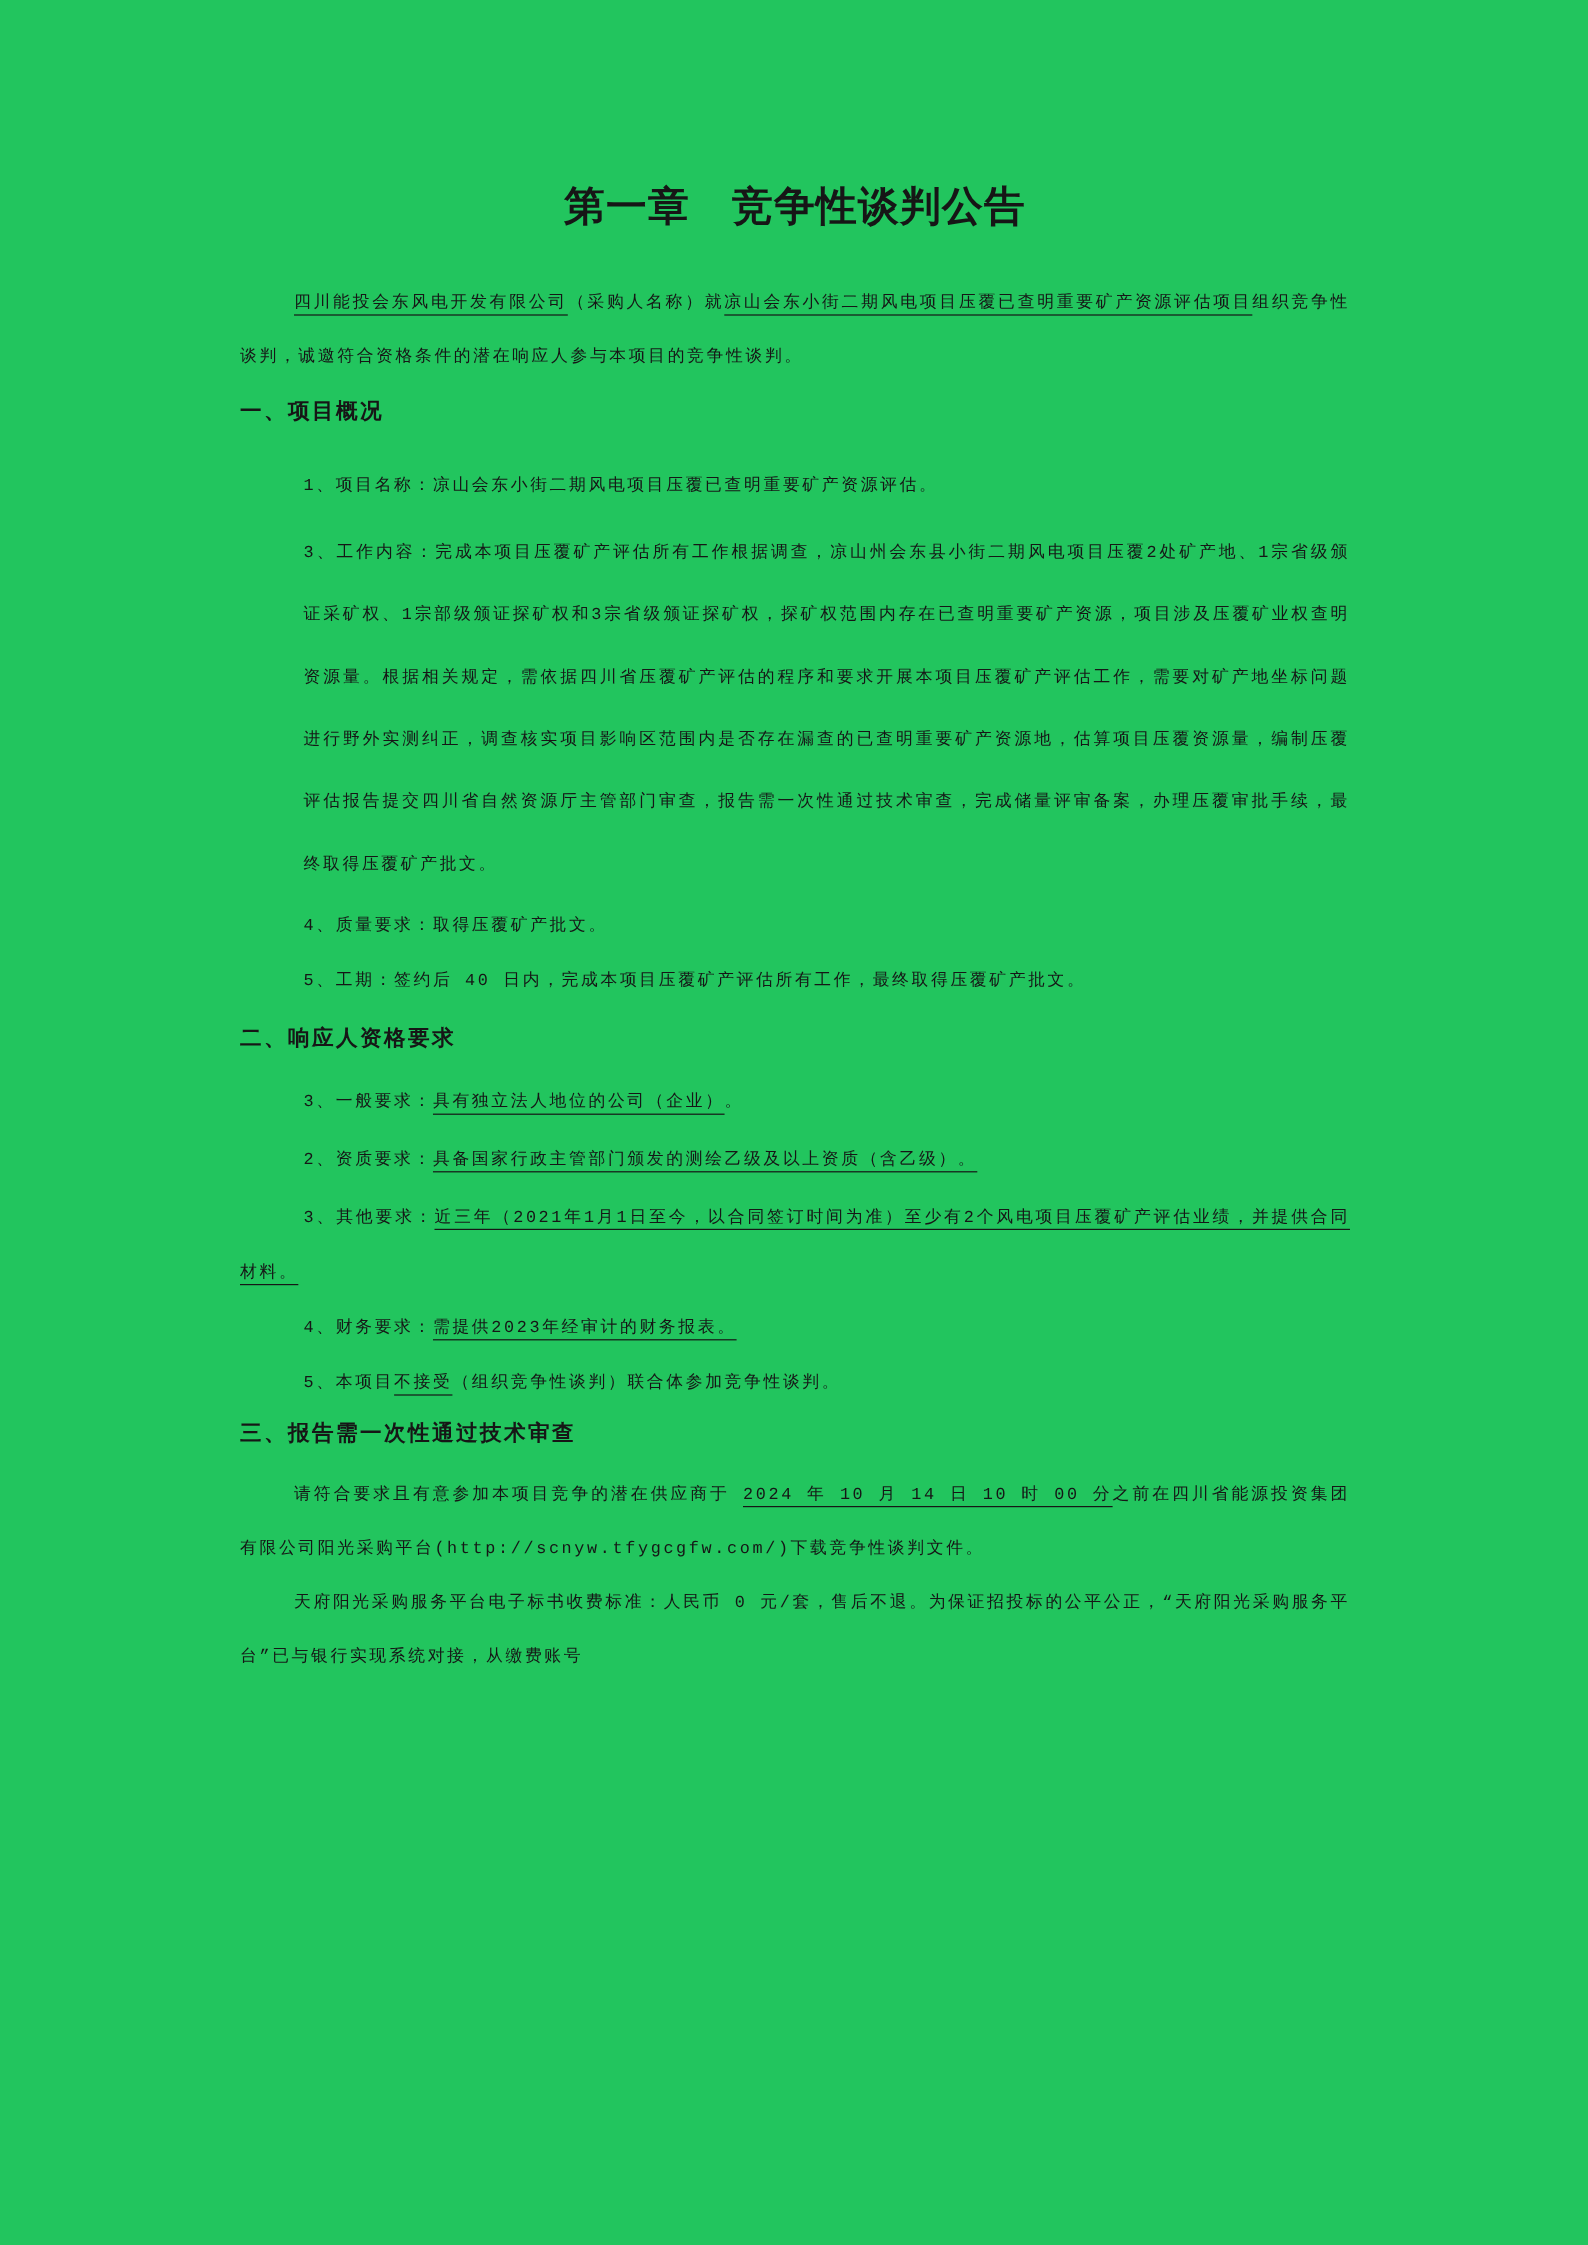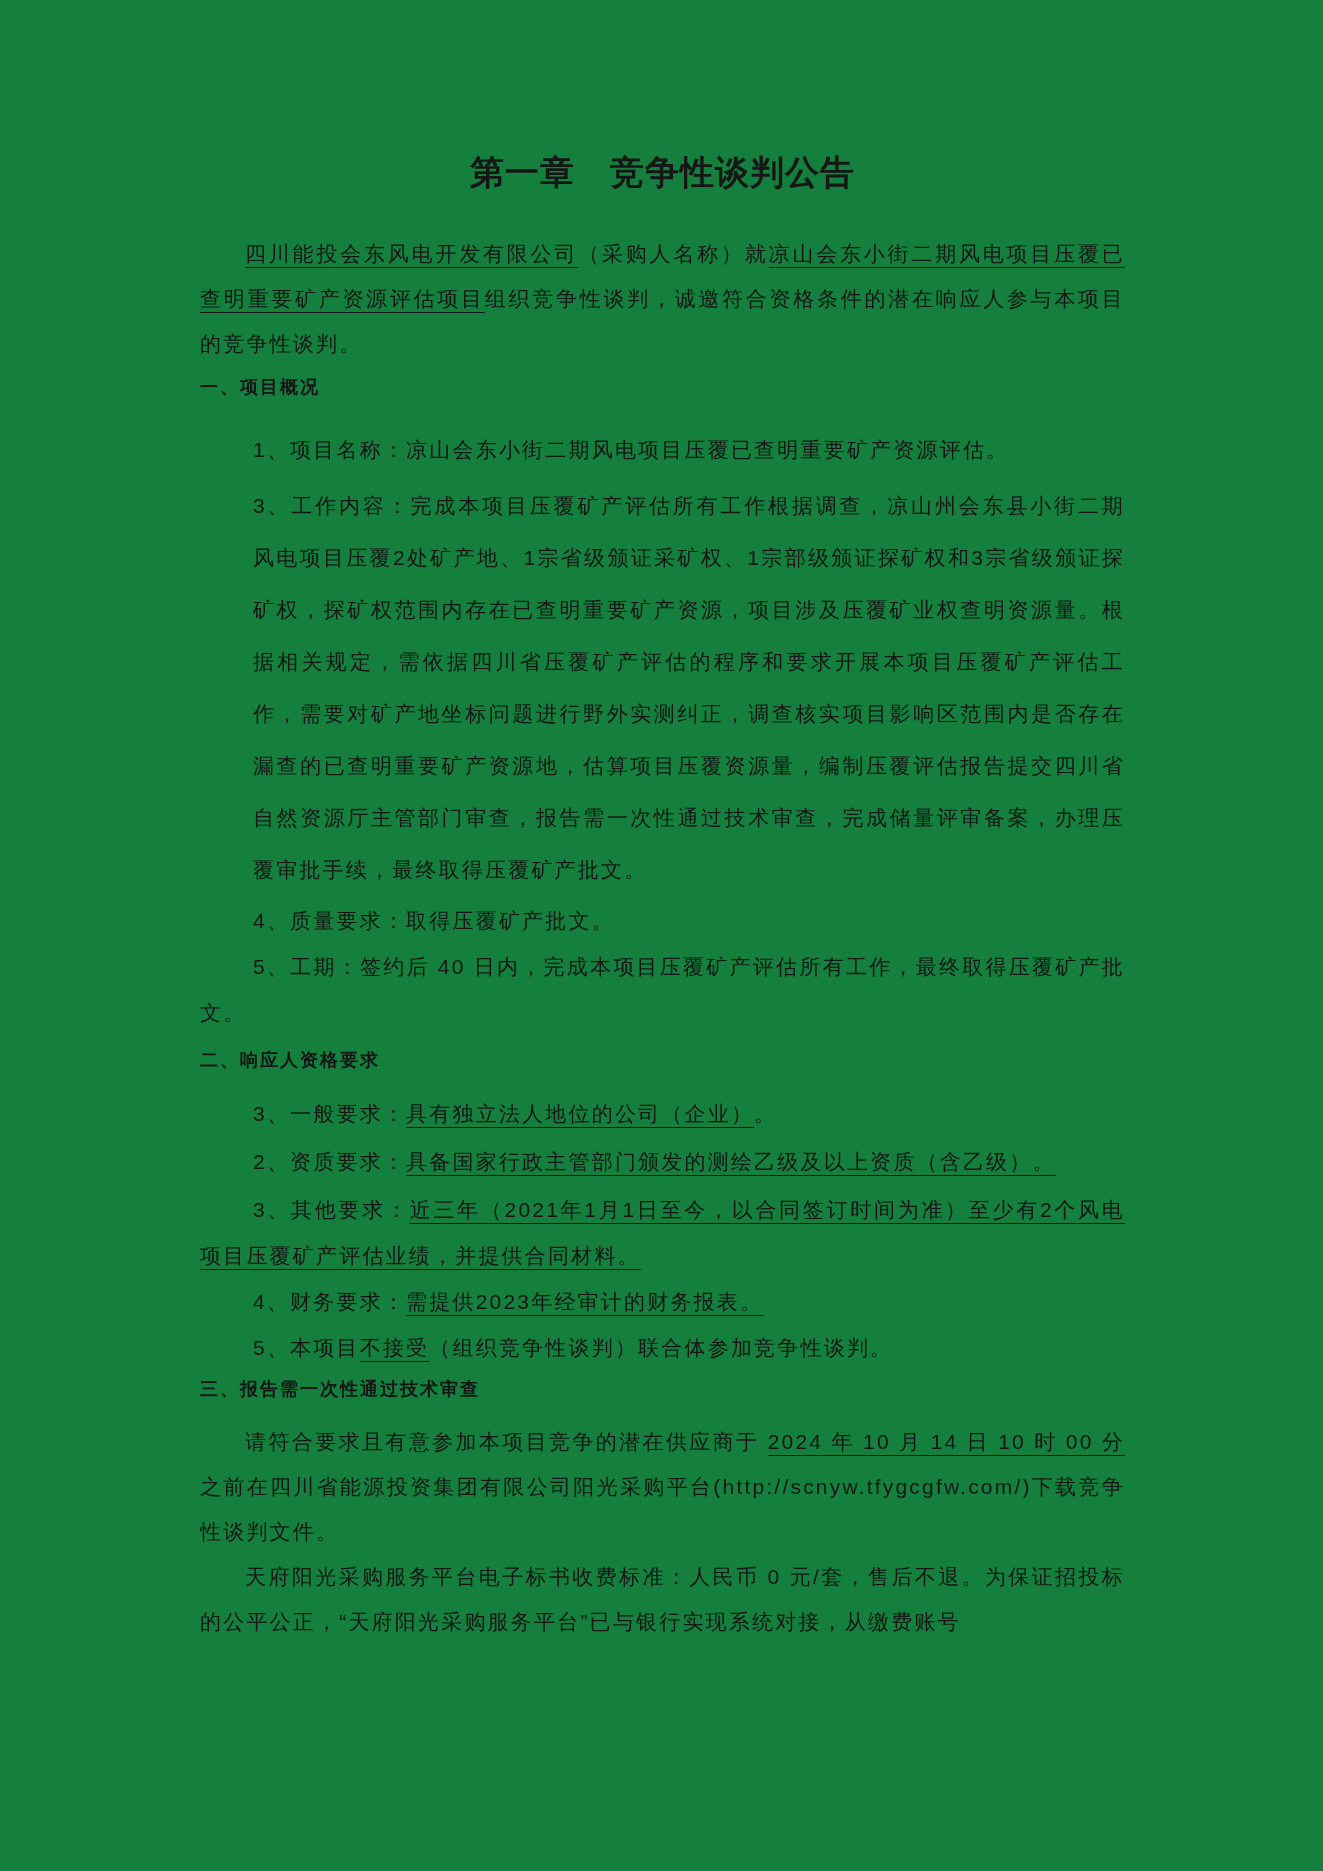"第一章 竞争性谈判公告" .page { background: #15803d -> #22c55e }
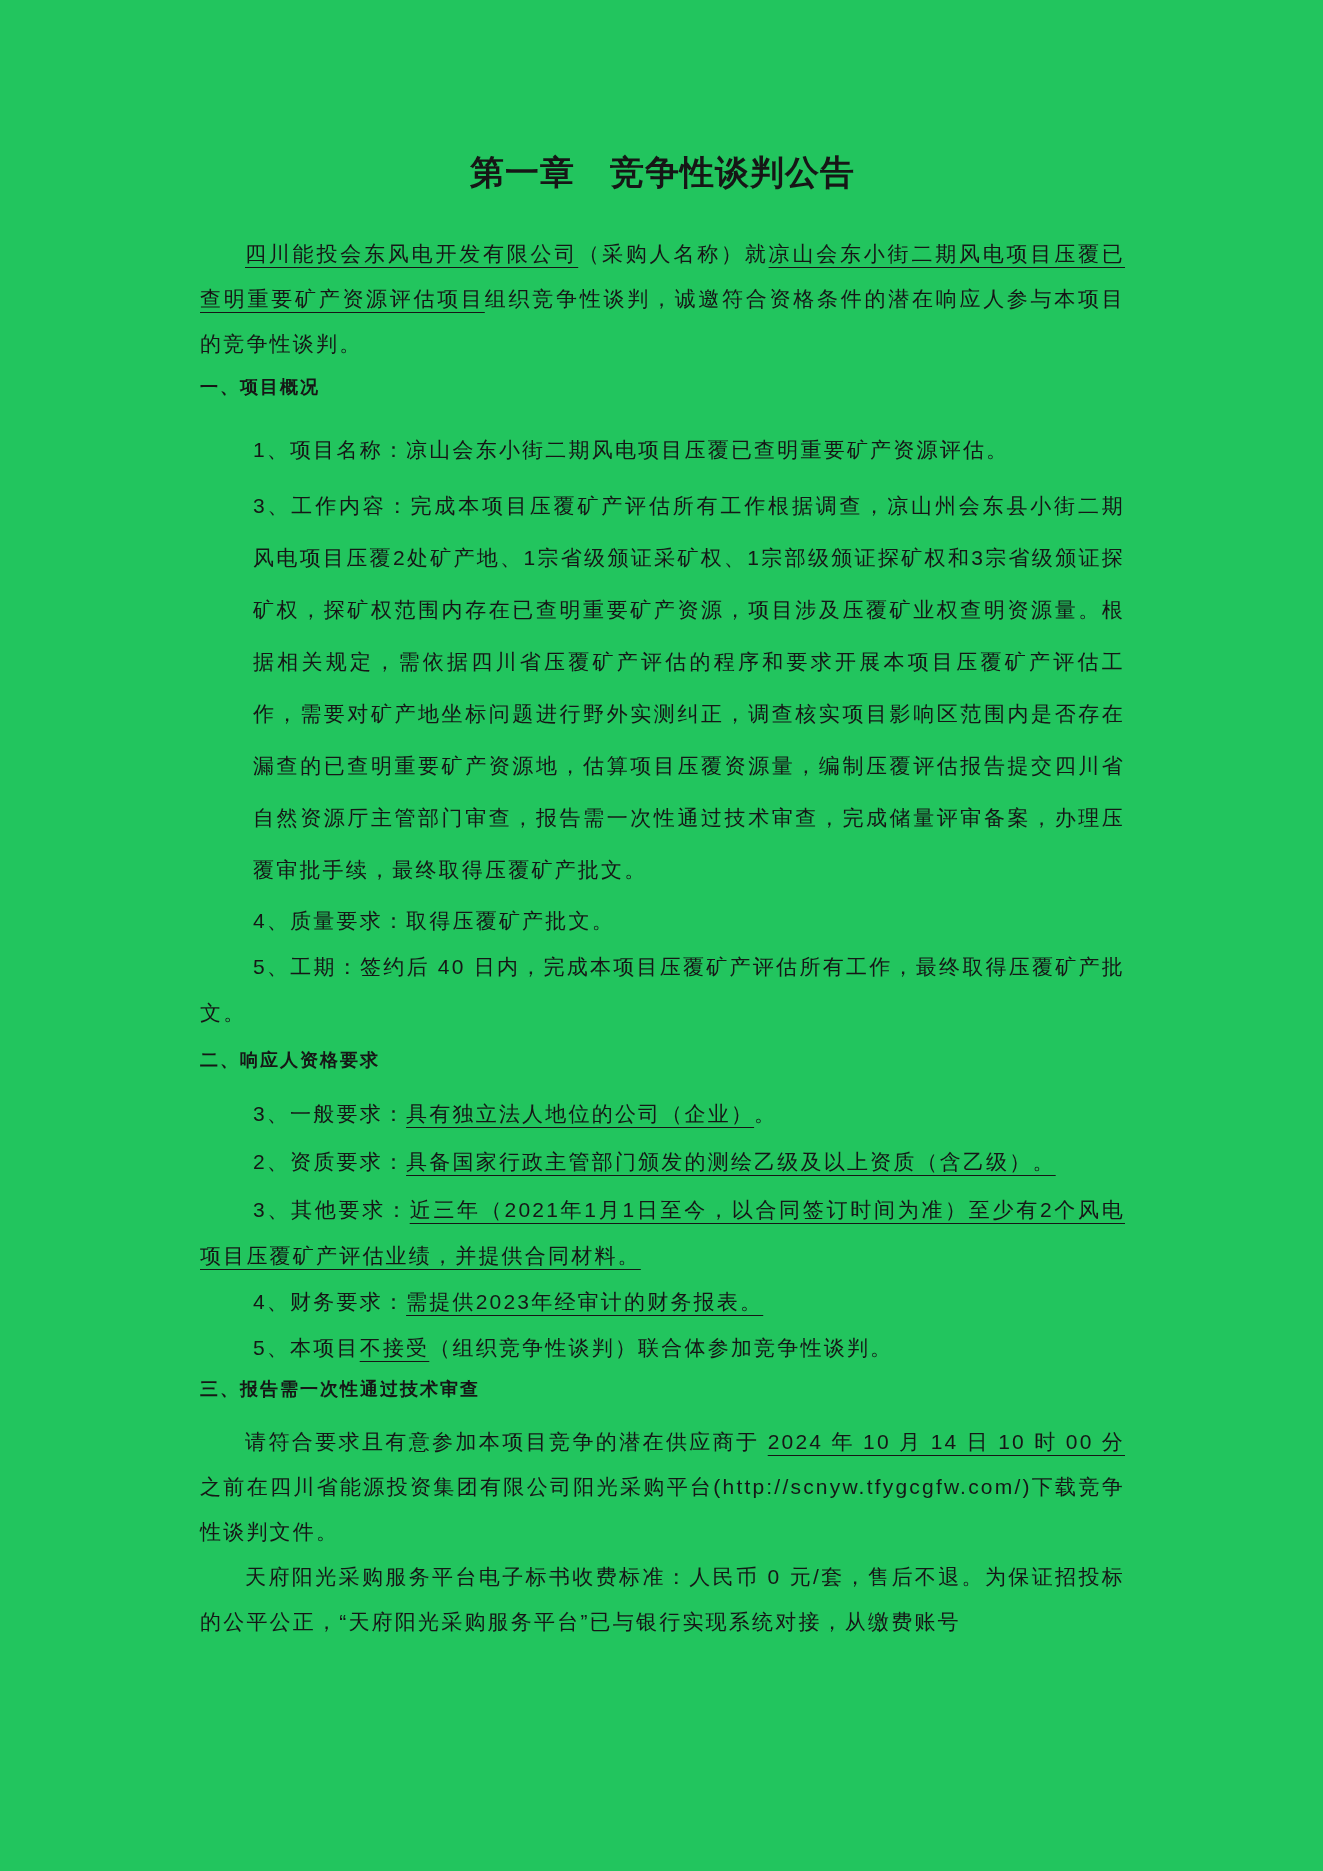"四川能投会东风电开发有限公司（采购人名称）就凉山会东小街二期风电项目压覆已查明重" .body { font-family: Liberation Sans, sans-serif -> Liberation Mono, monospace; font-size: 21px -> 14px }
